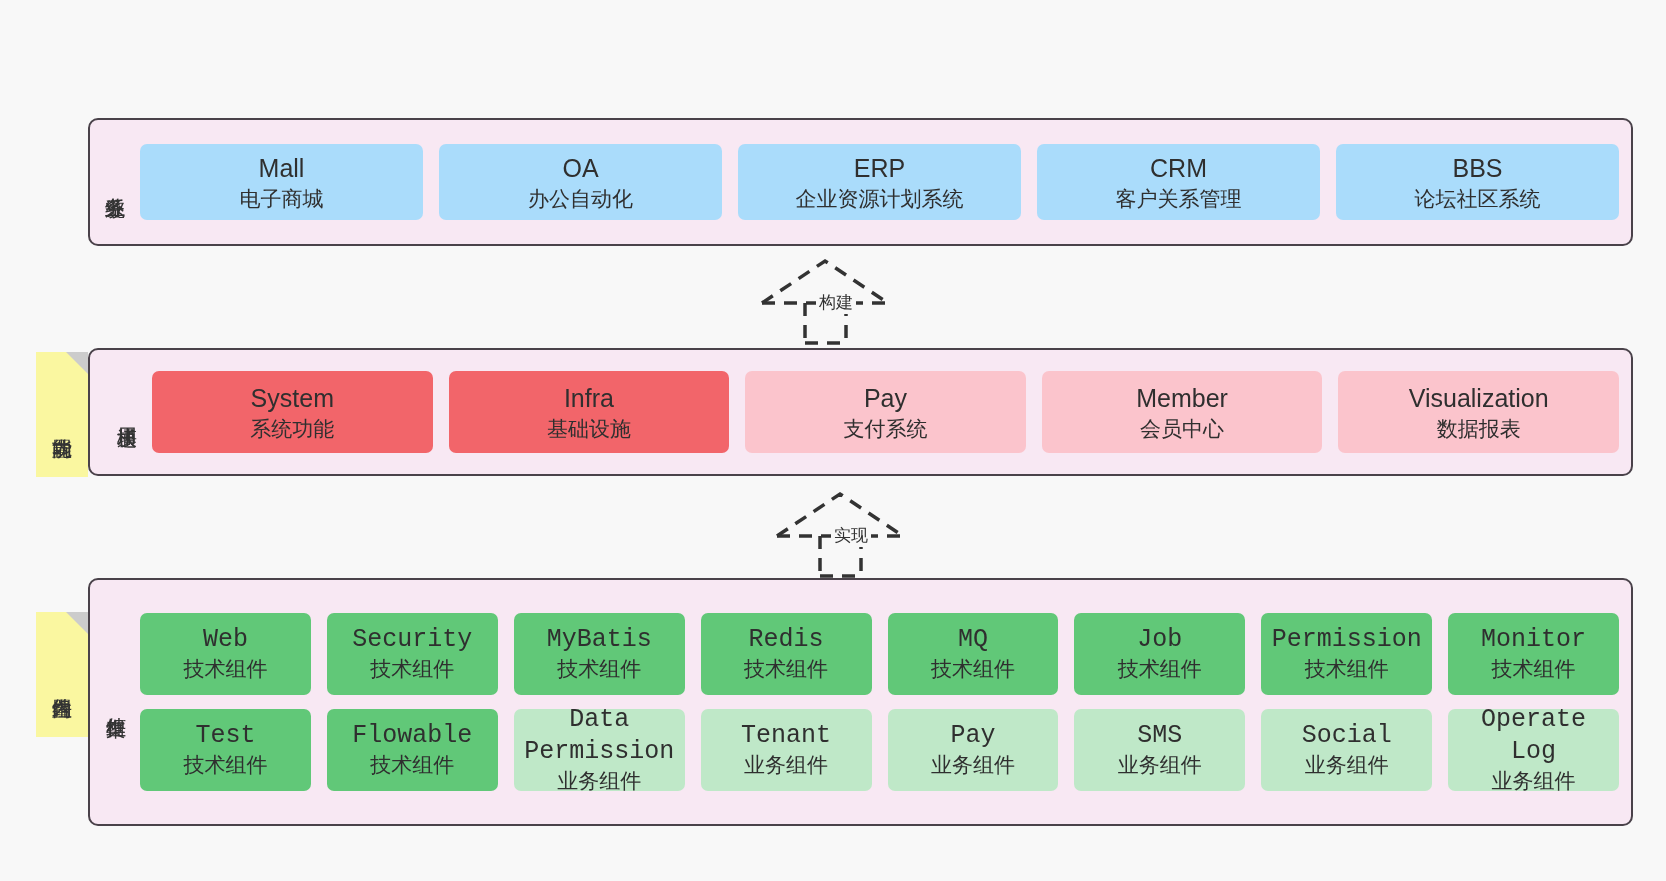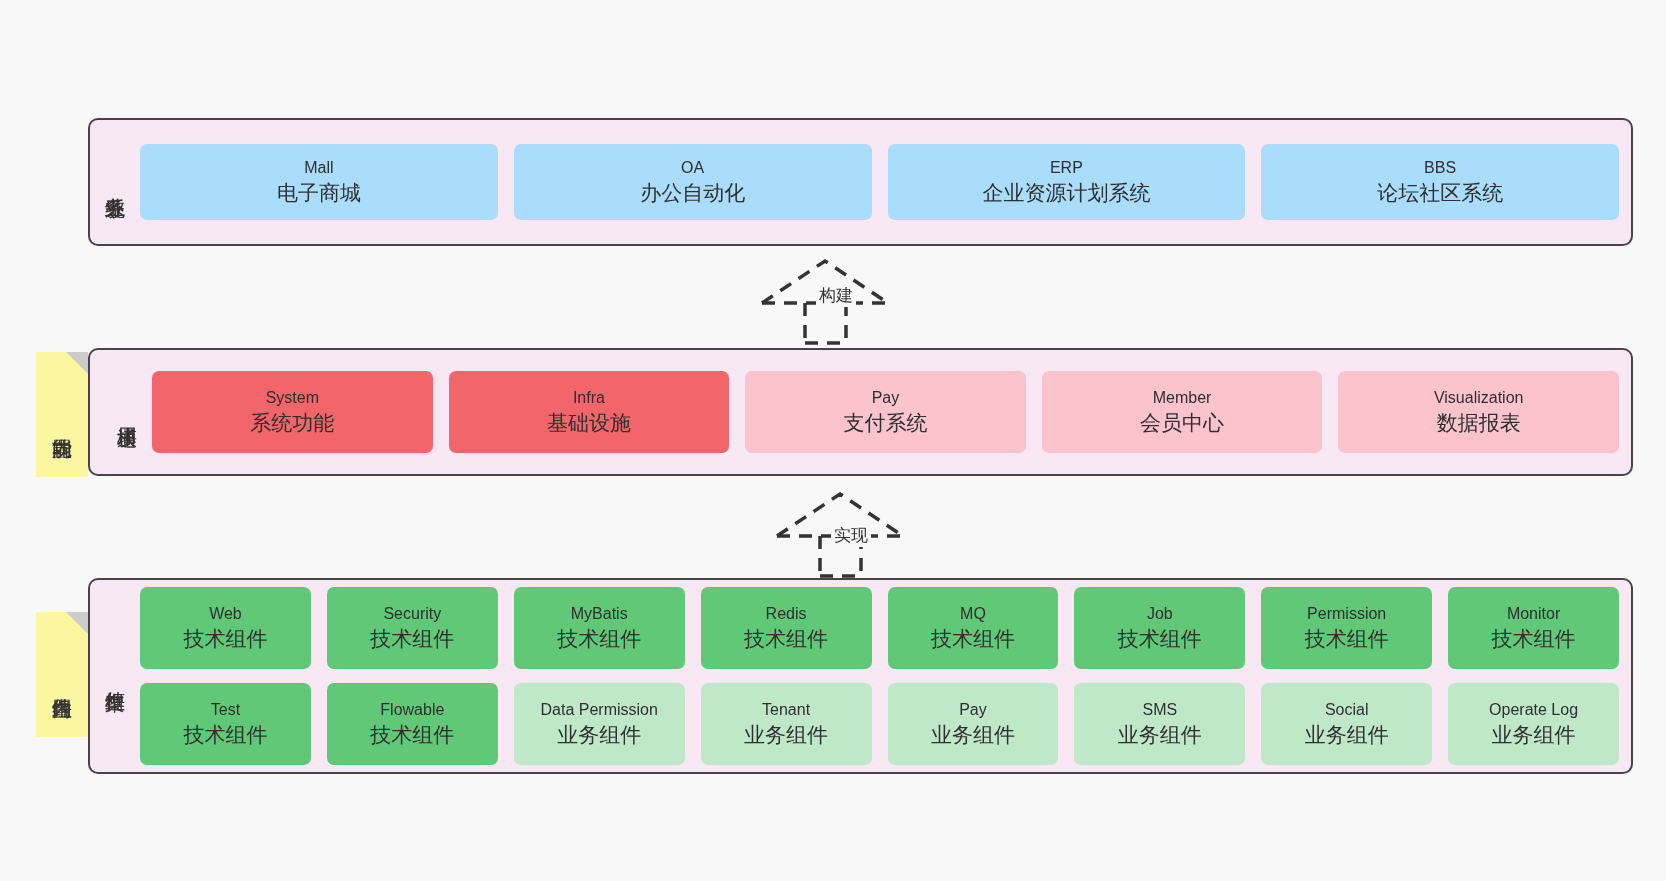"Mall" .card .en { font-size: 16px -> 25px }
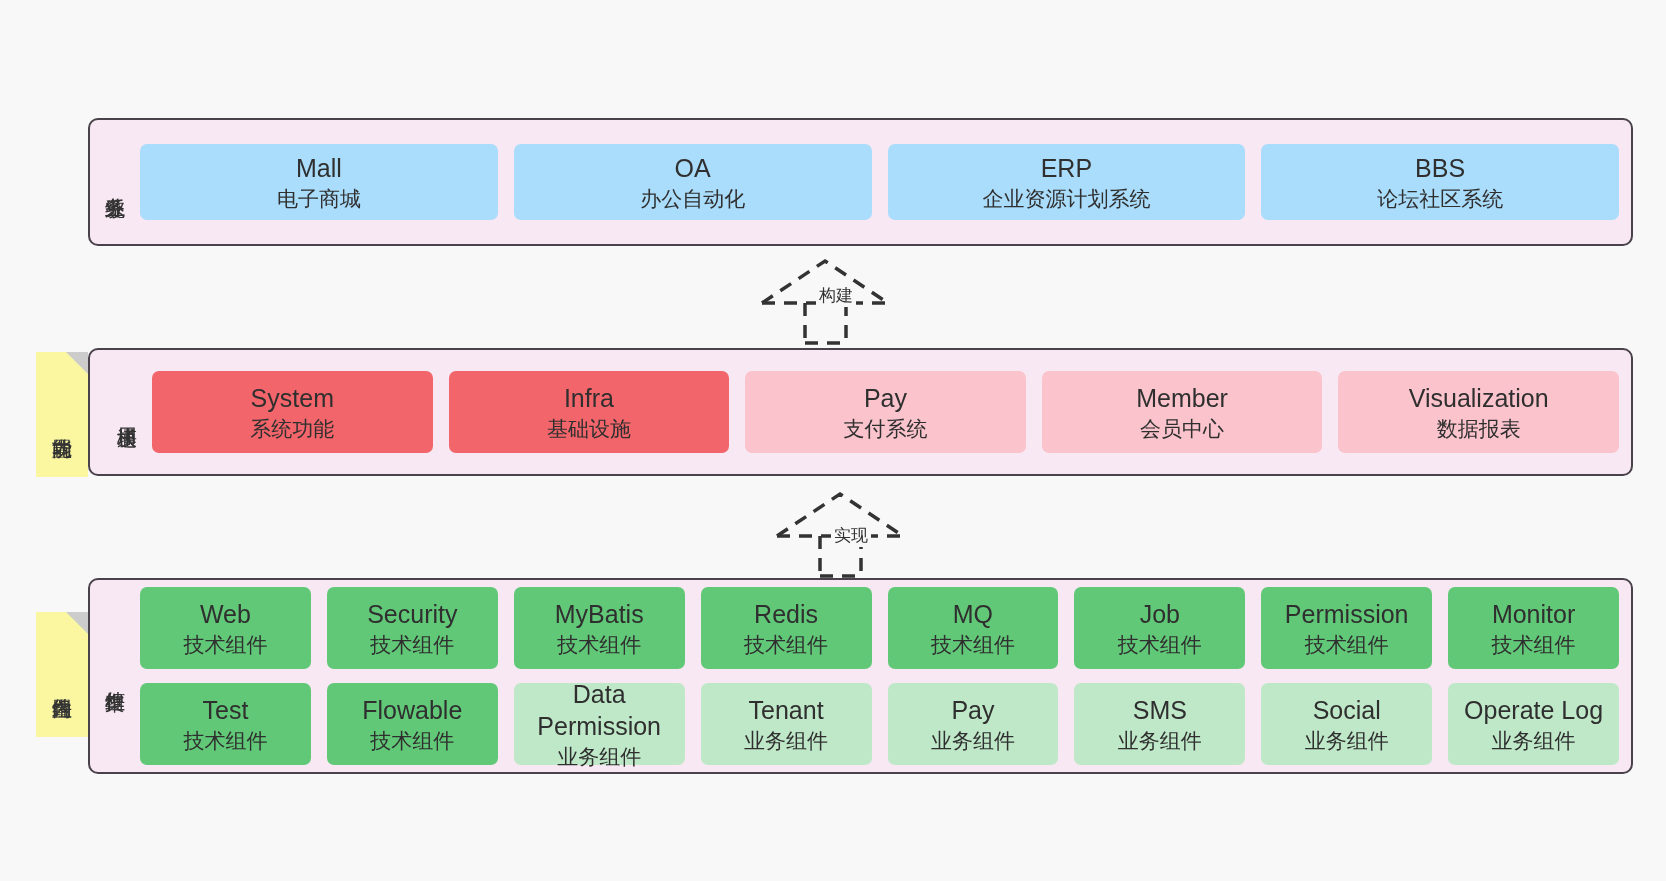"CRM" div.card { html: none -> <div> <div>CRM</div> <div>客户关系管理</div> </div> }
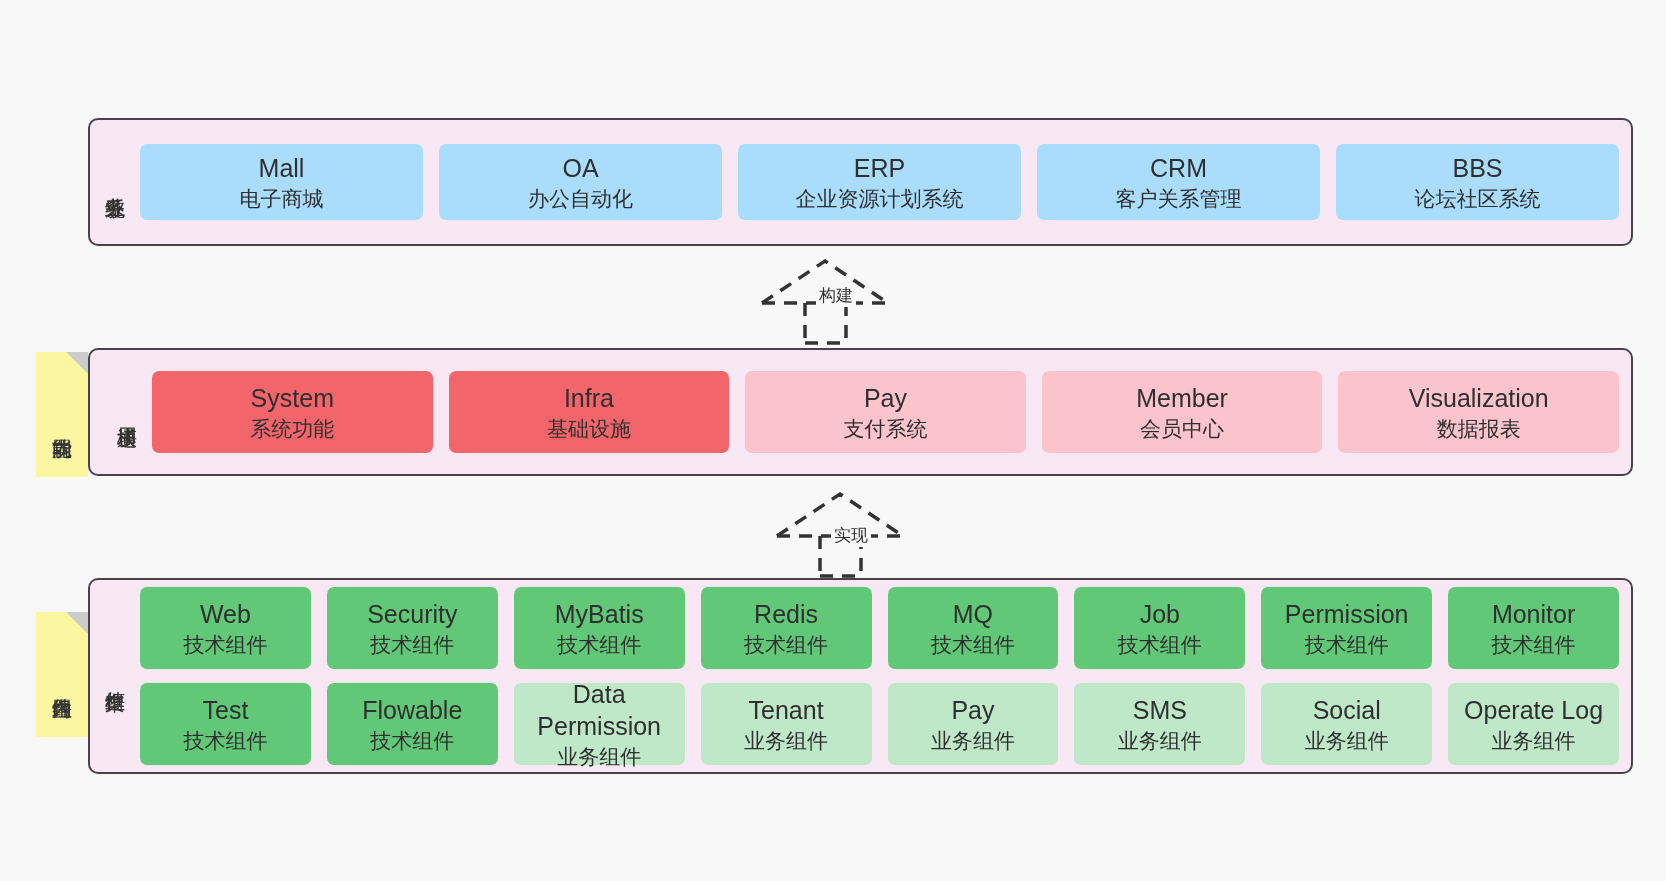"构建" #arrow-build .arrow-label { top: 29px -> 36px }
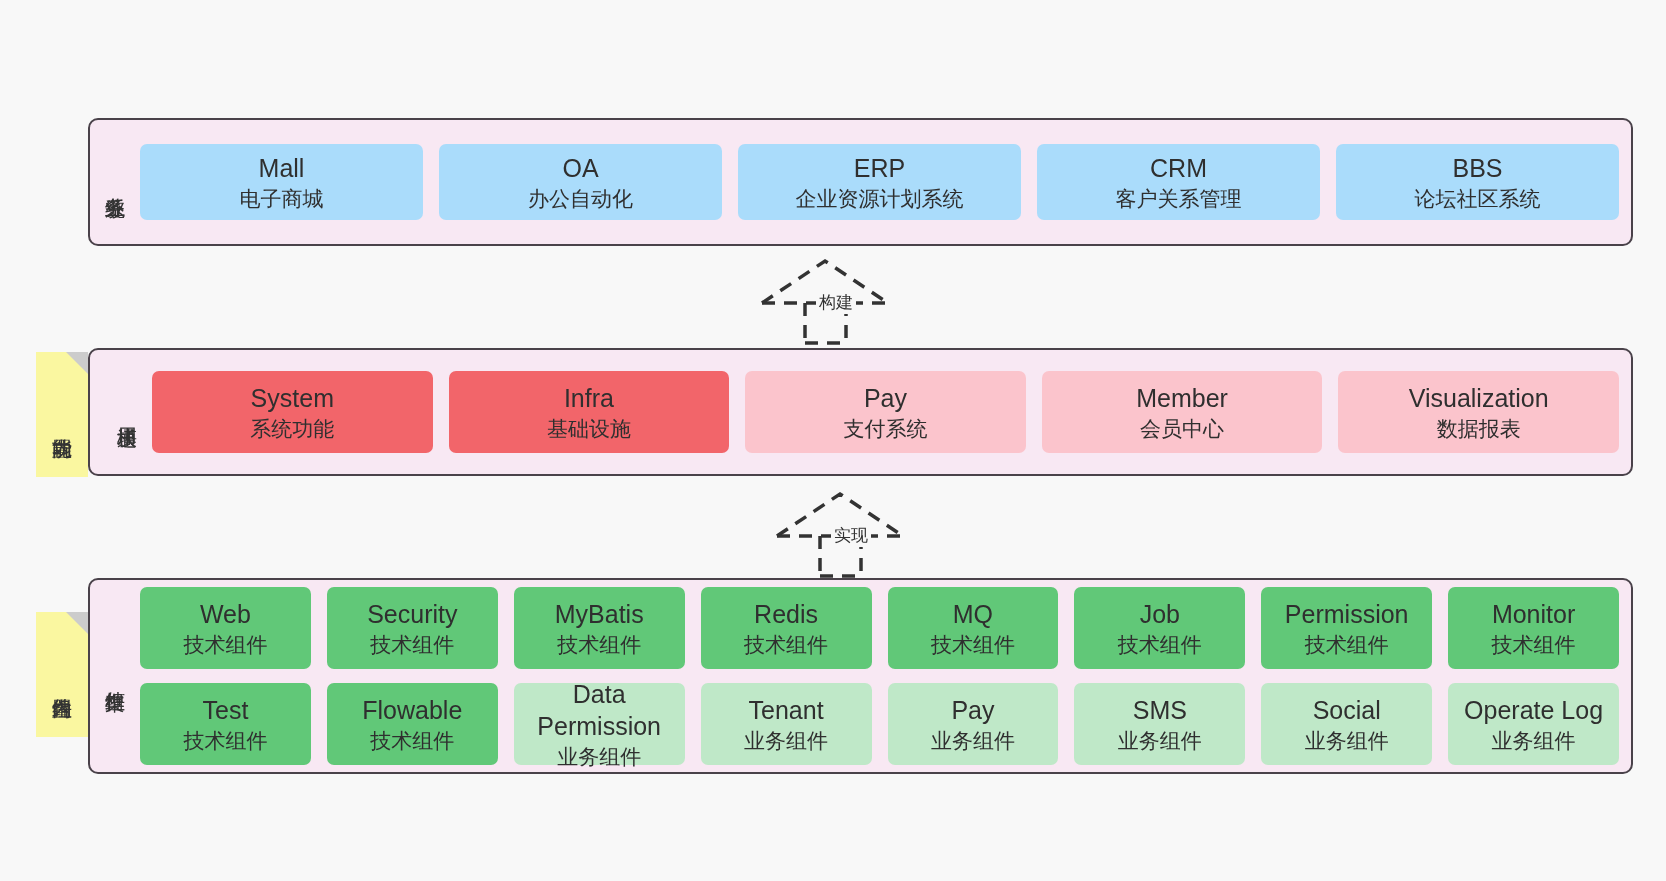"Web" #layer-framework { font-family: none -> Liberation Mono, monospace; height: 196px -> 248px }
